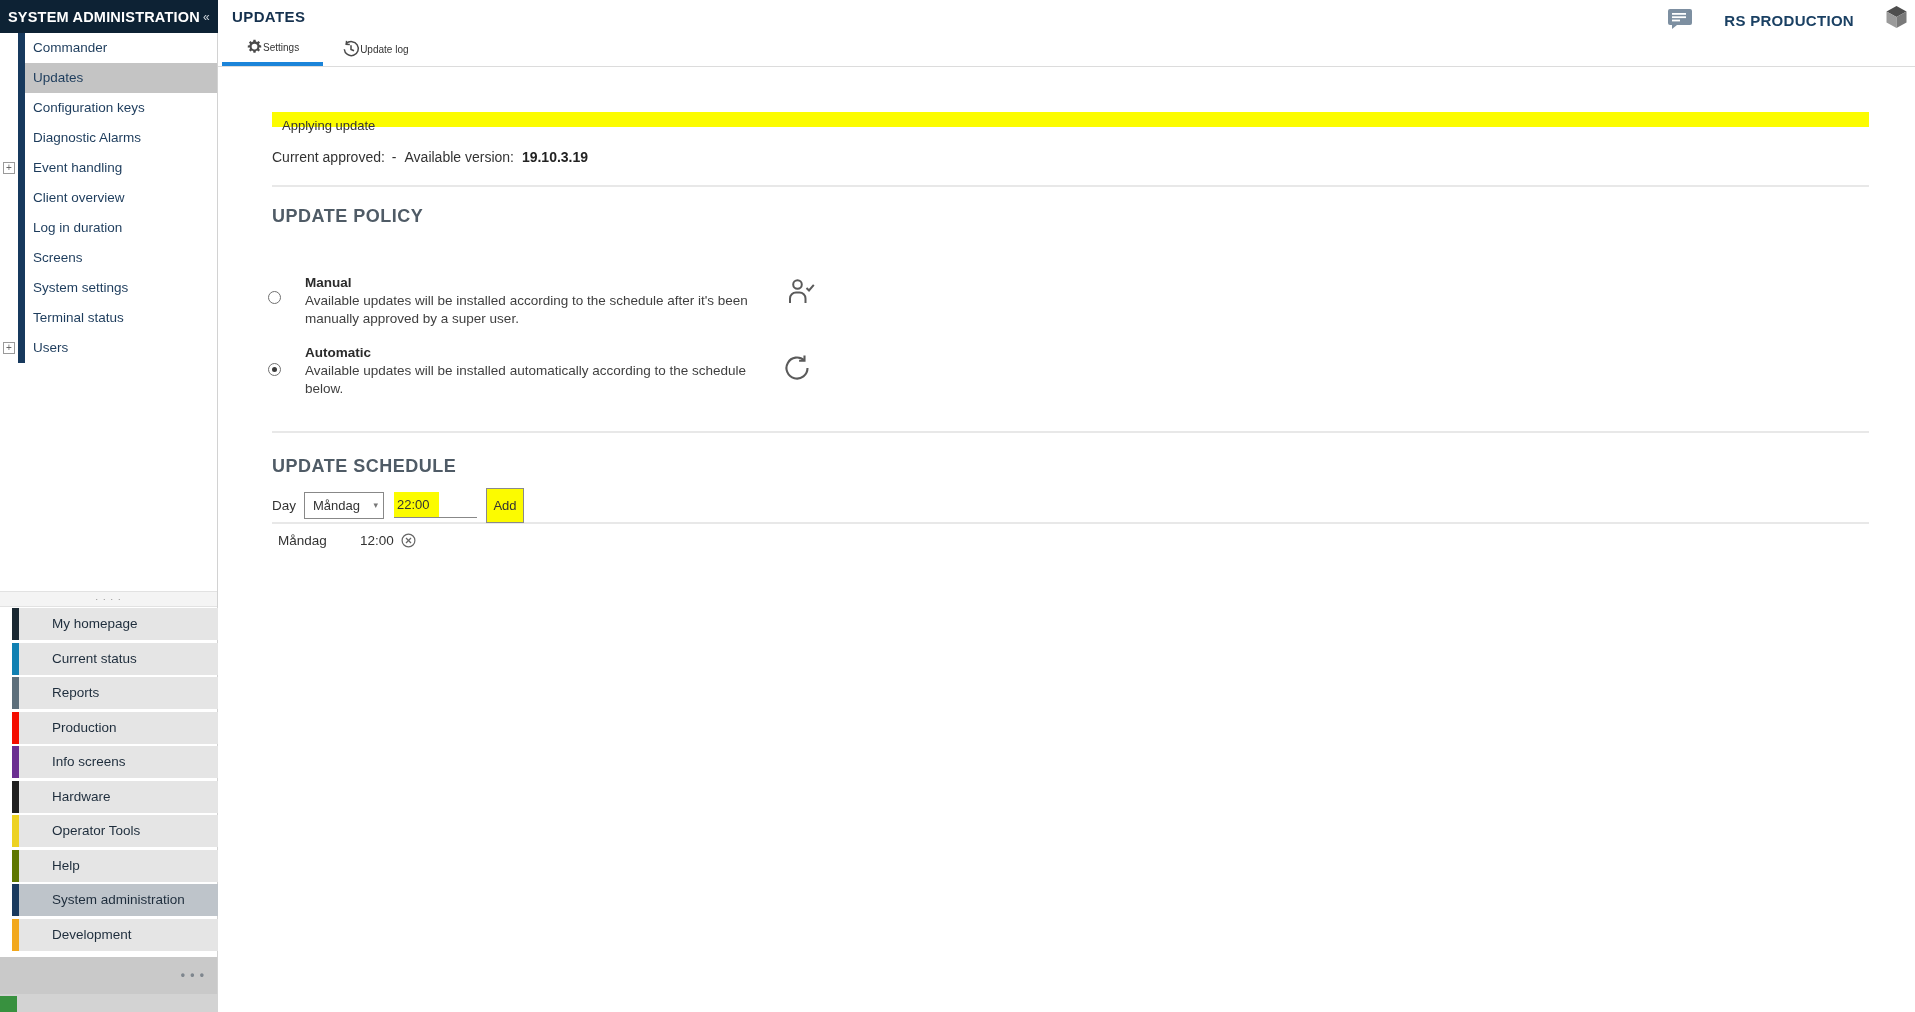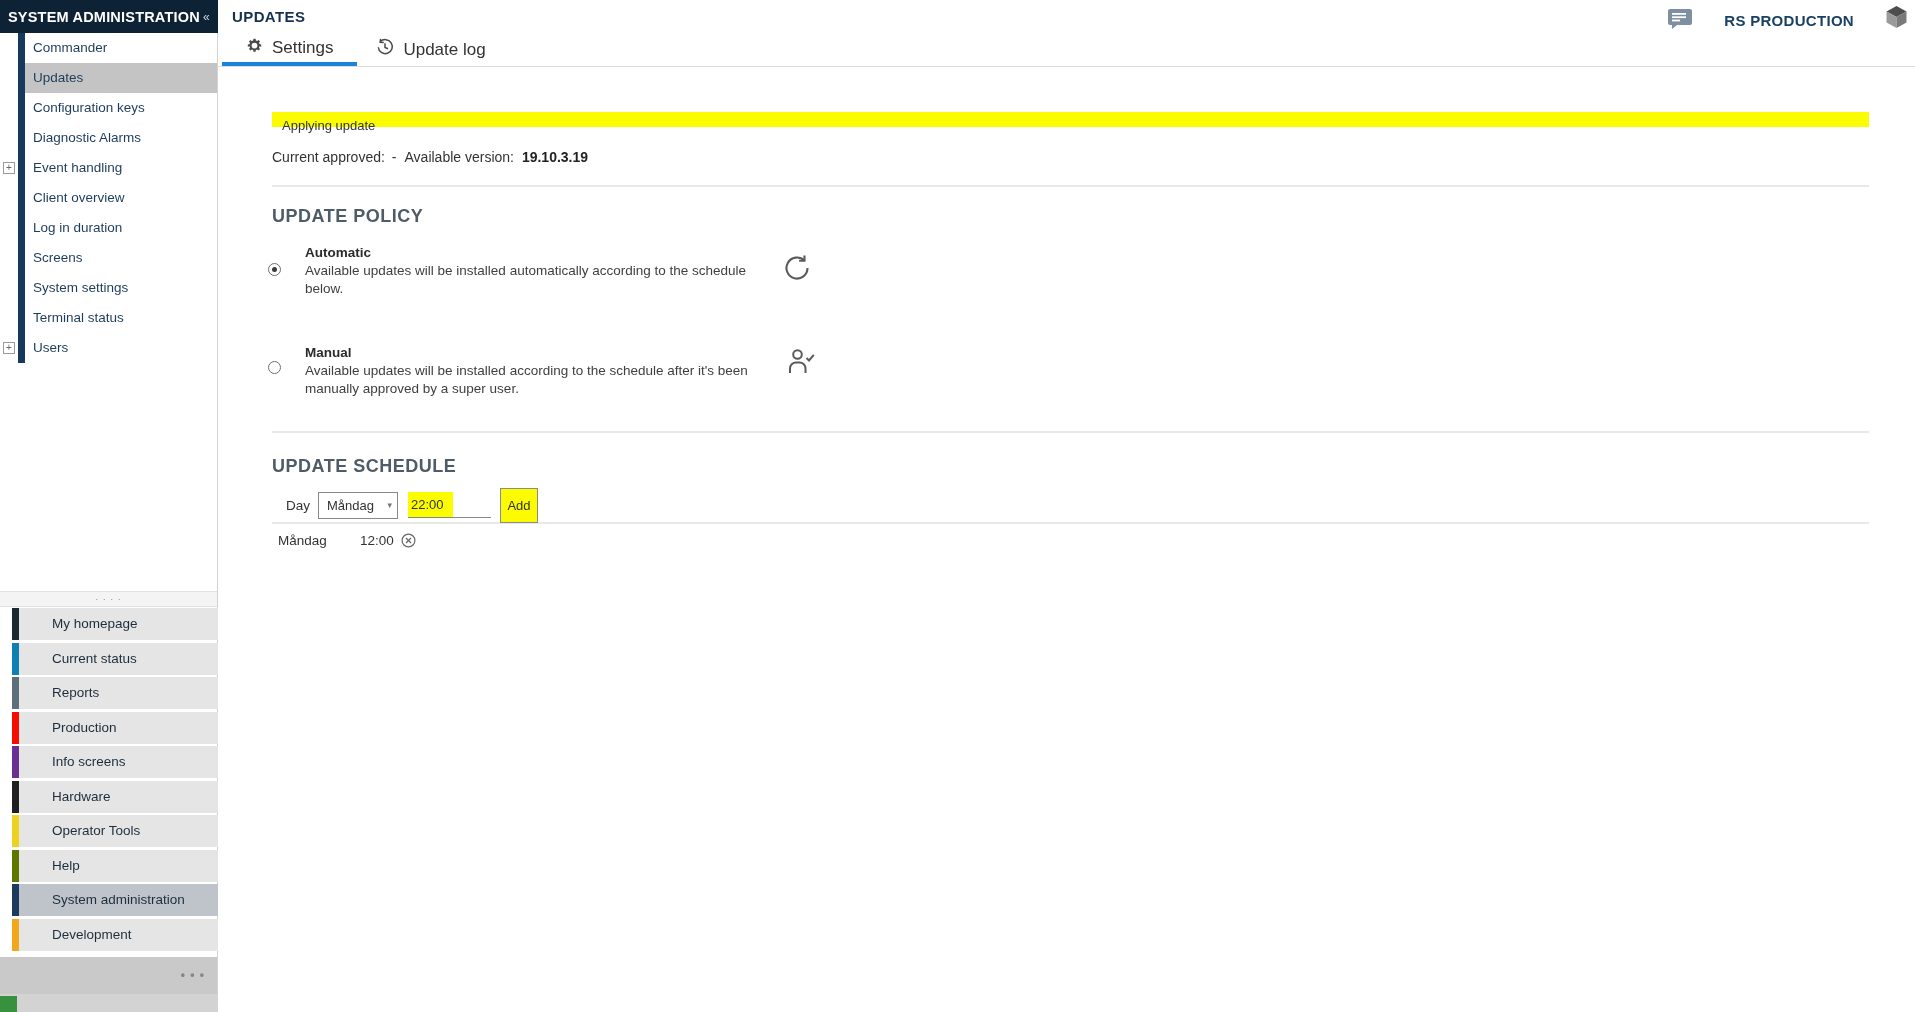"Settings" .tab { font-size: 17px -> 10px; gap: 9px -> none }
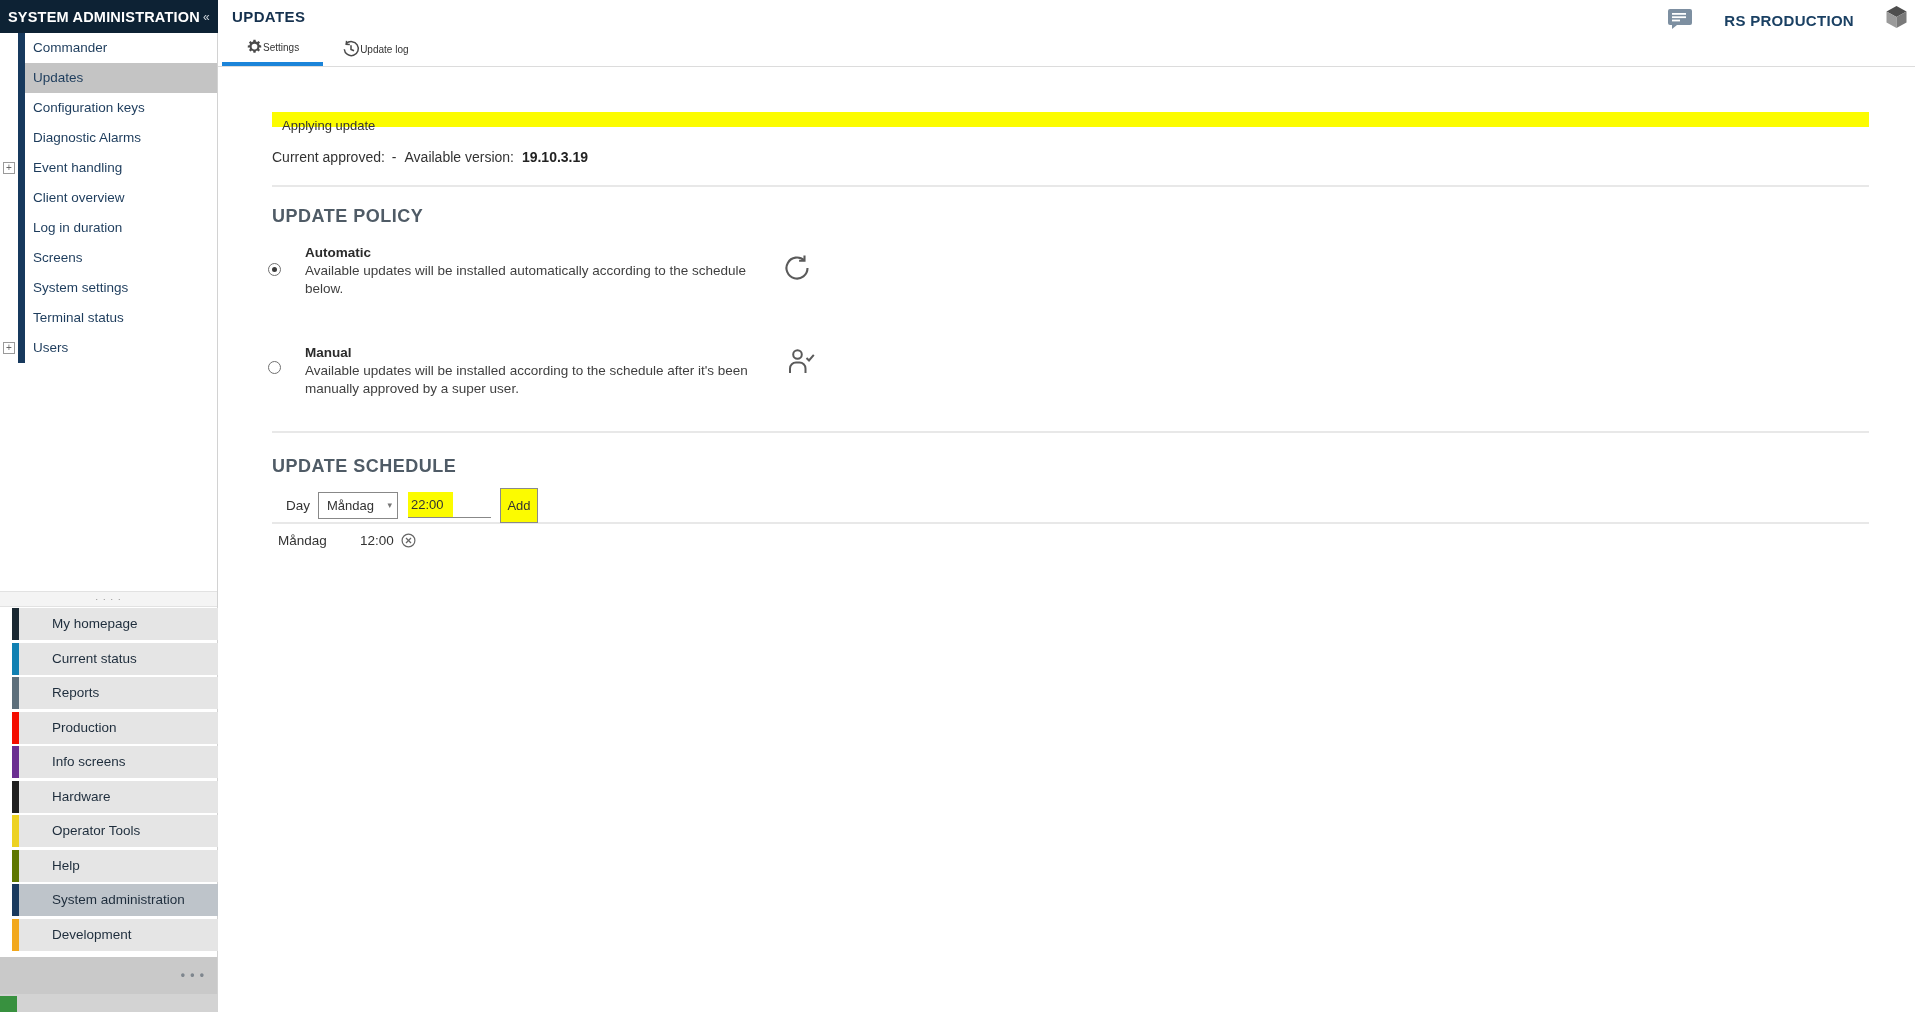"Automatic" div.option { order: before "Manual" -> after "Manual" }
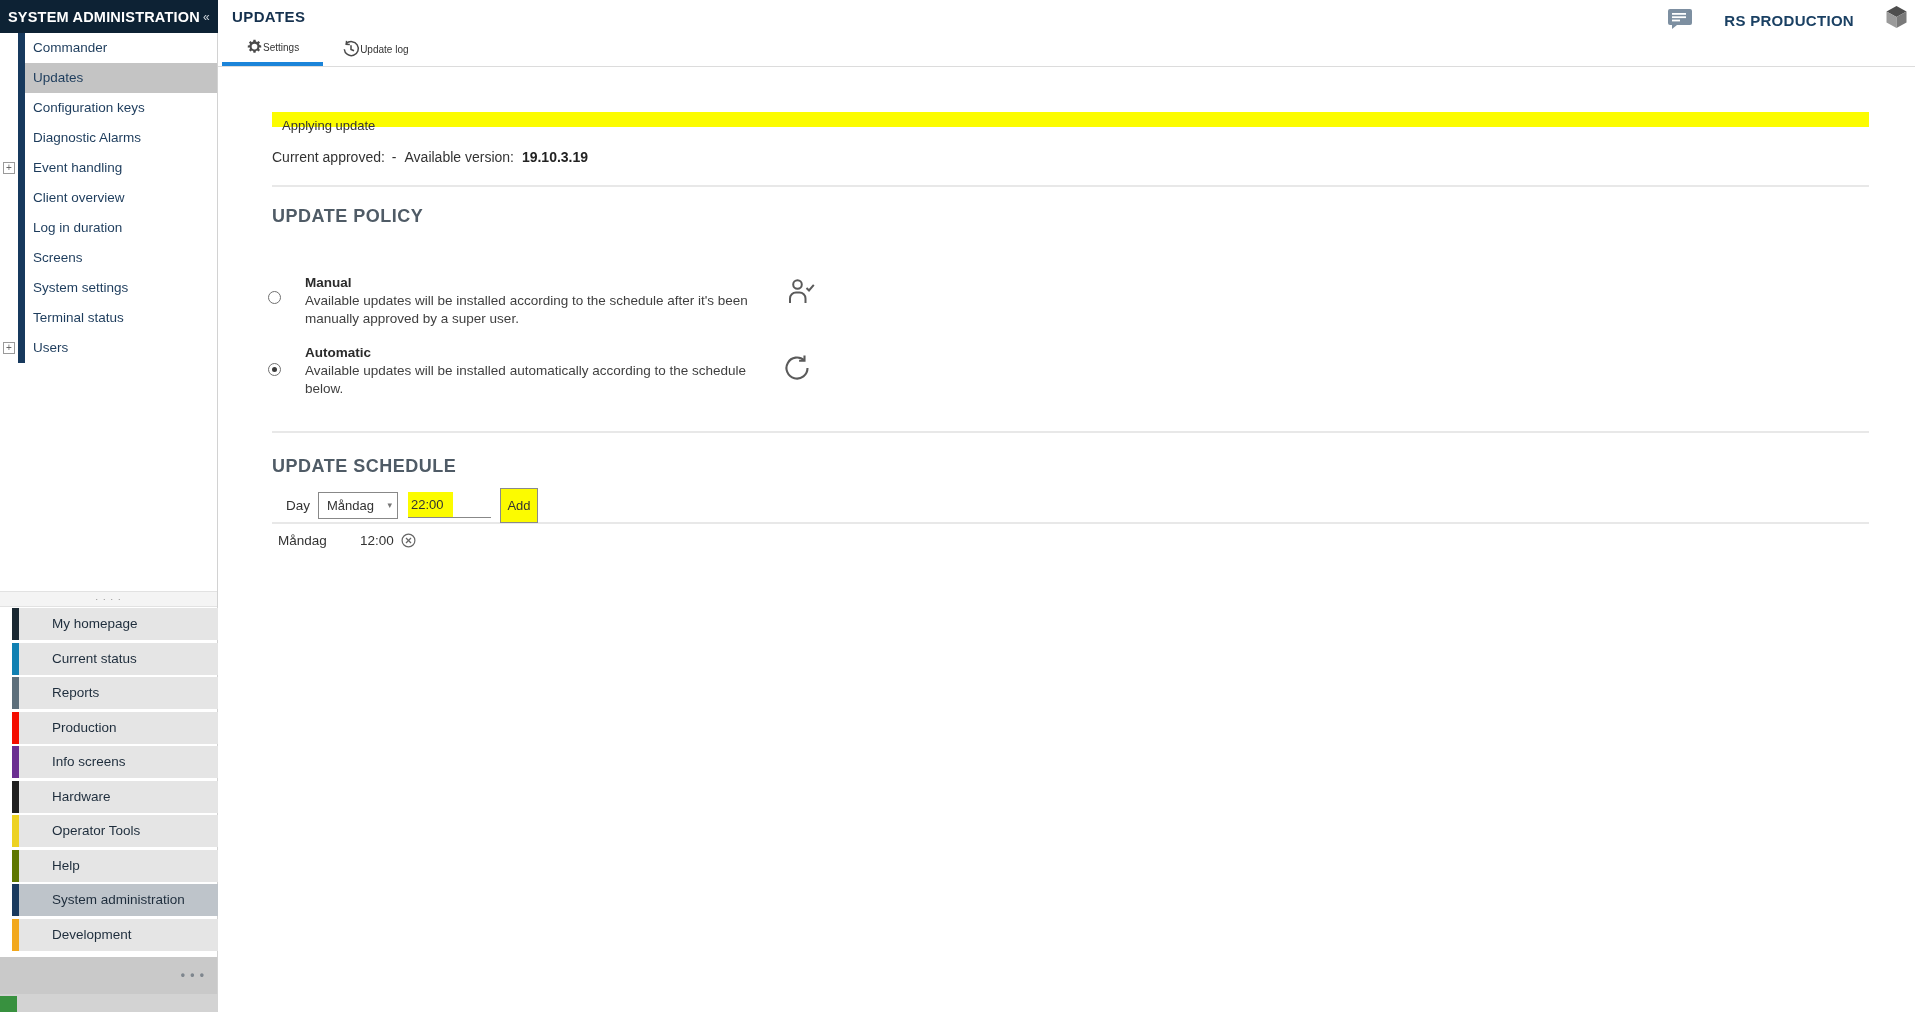"Day" .day-row { margin-left: 14px -> 0 }
